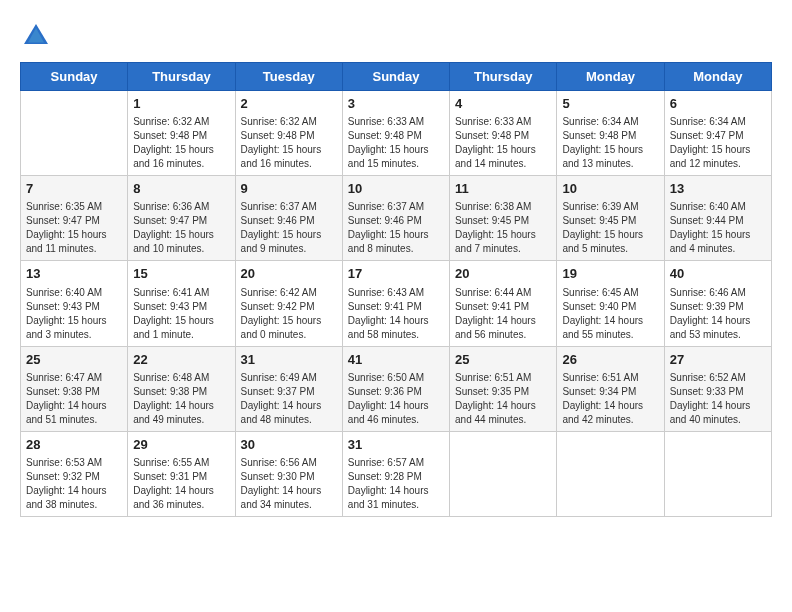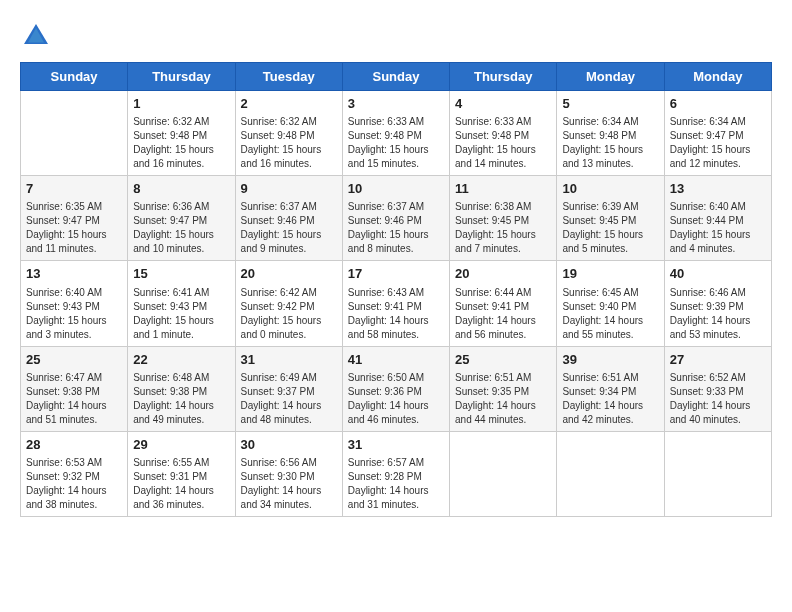"39" span.day-number { text: 39 -> 26 }
